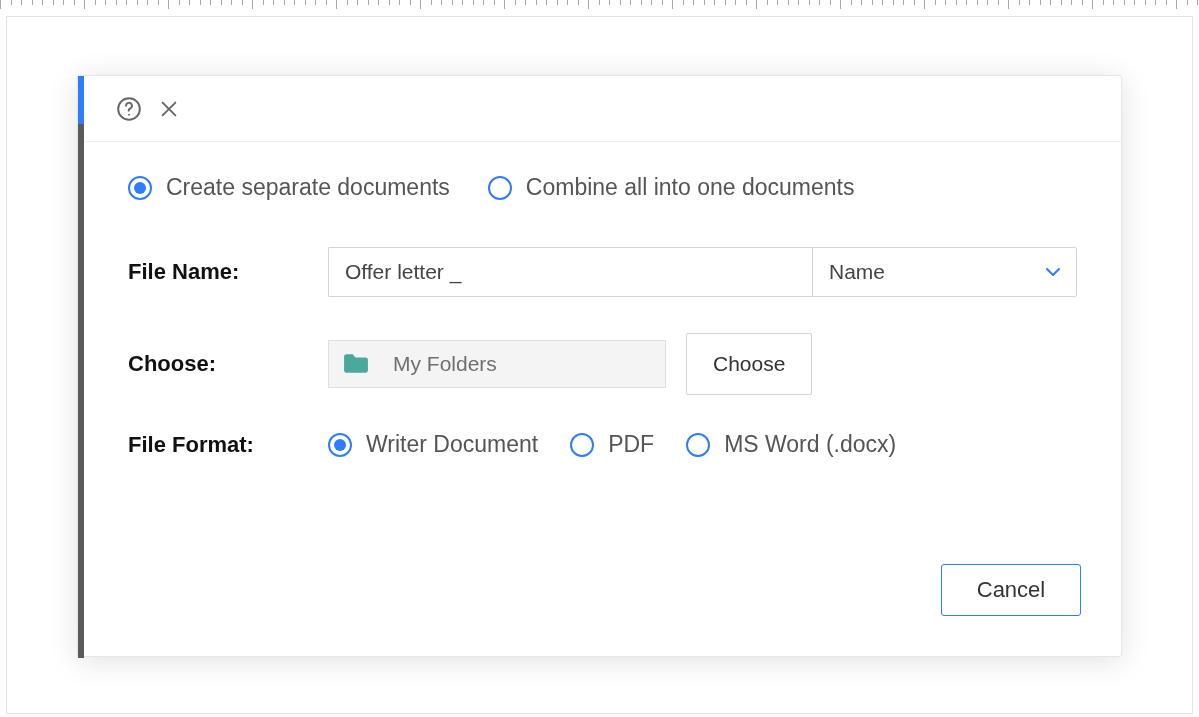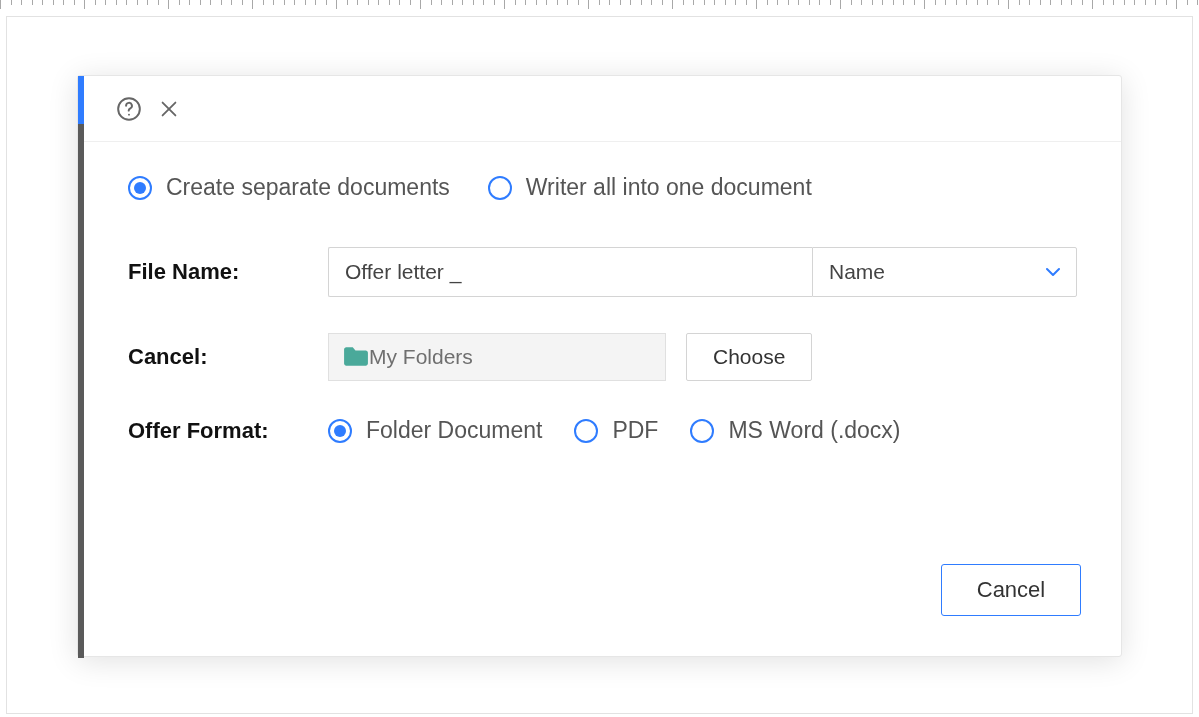"Writer all into one document" span.radio-label { text: Writer all into one document -> Combine all into one documents }
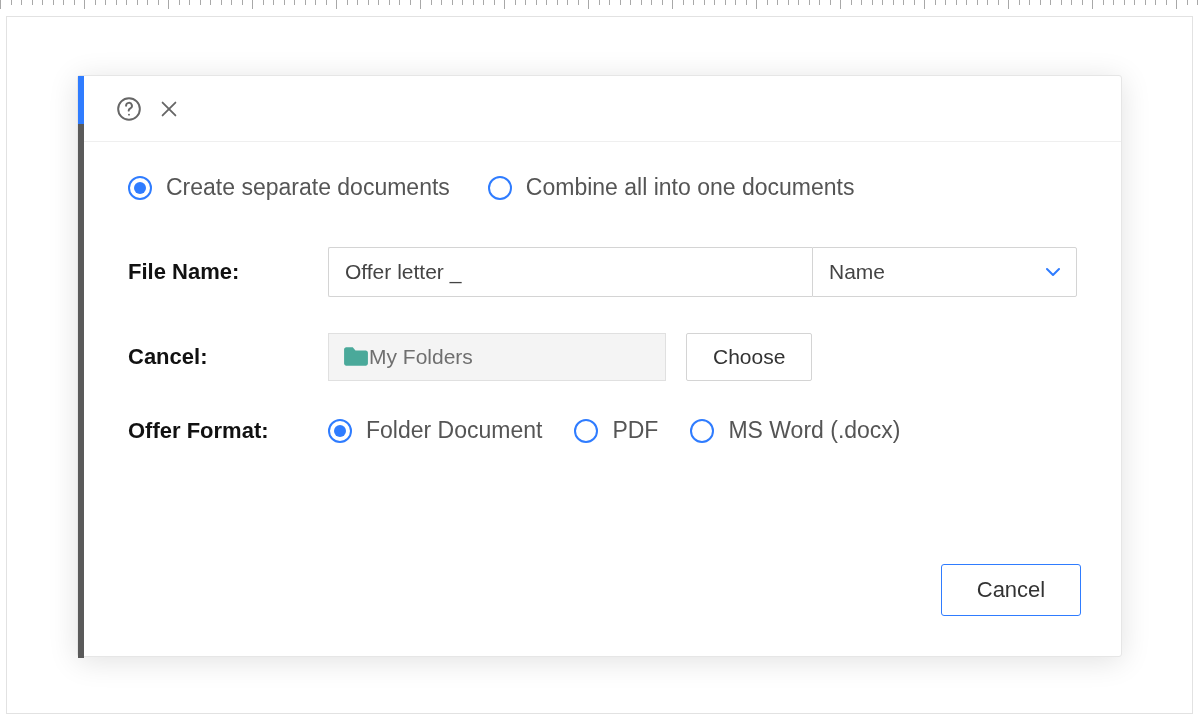"Cancel:" div.form-label { text: Cancel -> Choose }
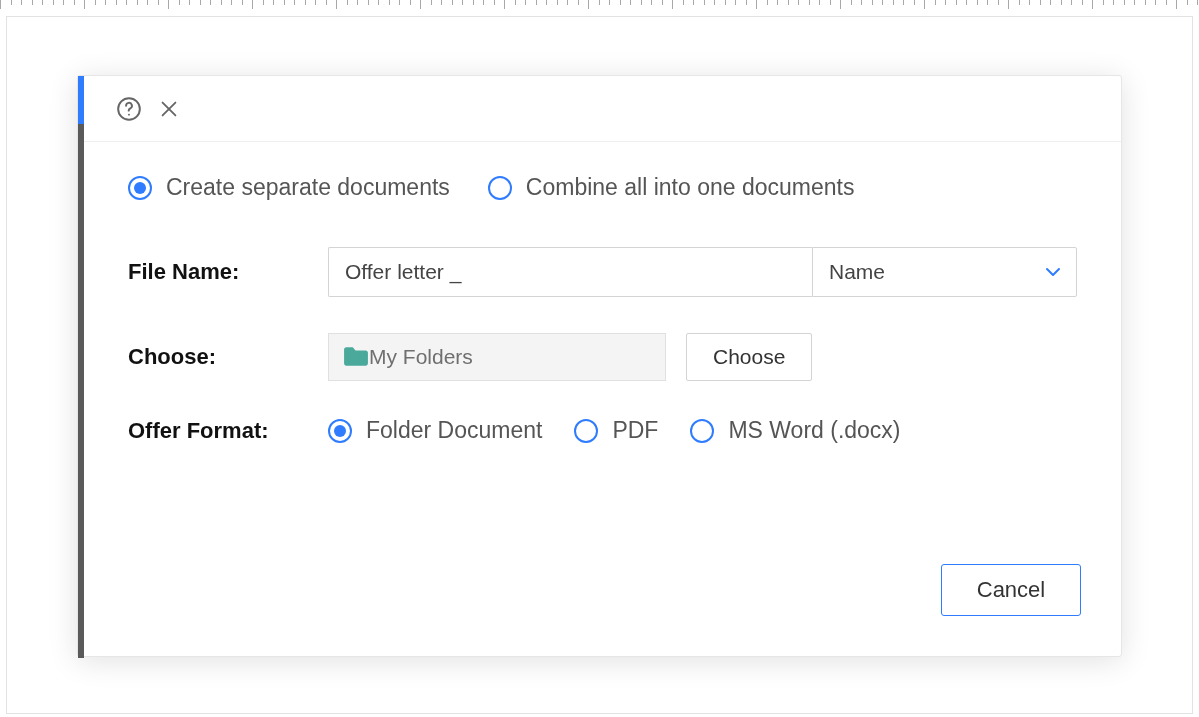"My Folders" .folder-box { gap: 0 -> 24px }
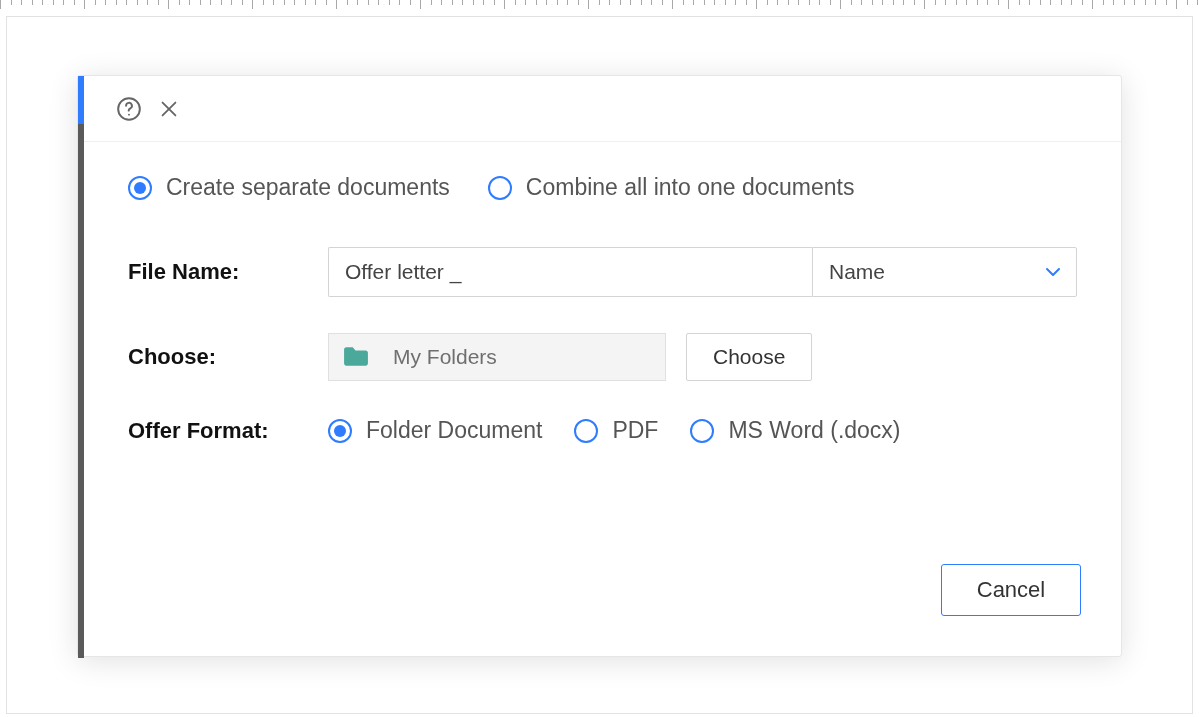"Choose" .choose-btn { height: 48px -> 62px }
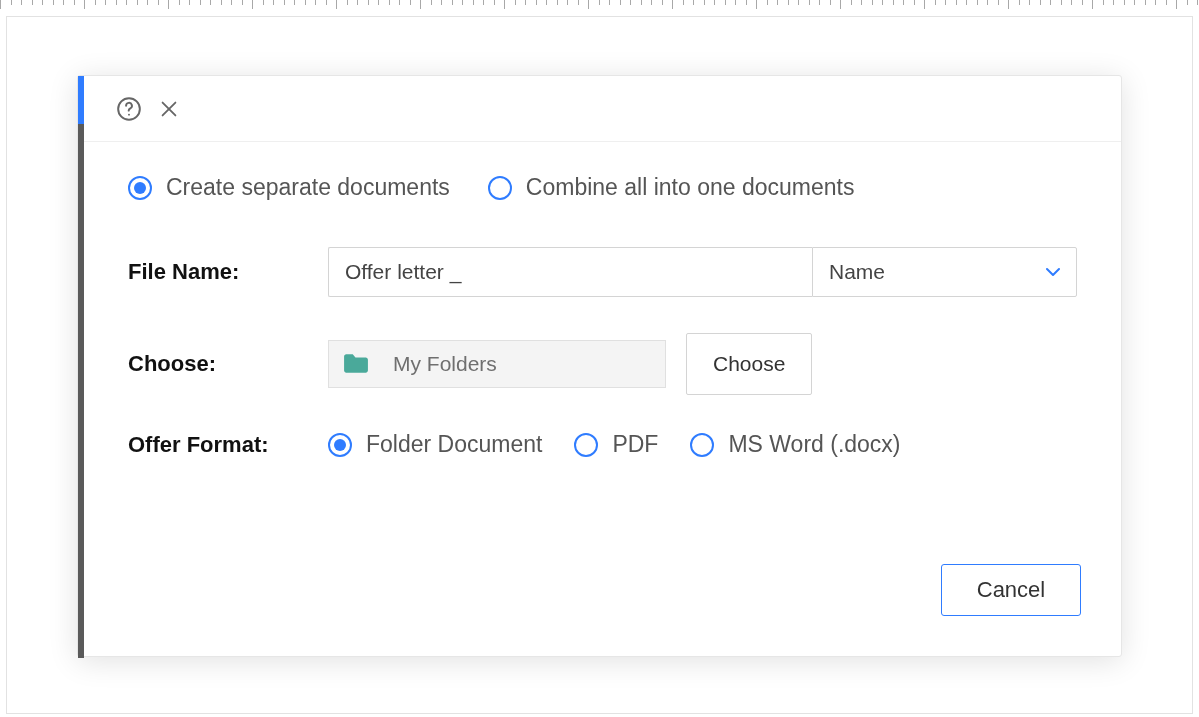"Offer Format:" div.form-label { text: Offer -> File }
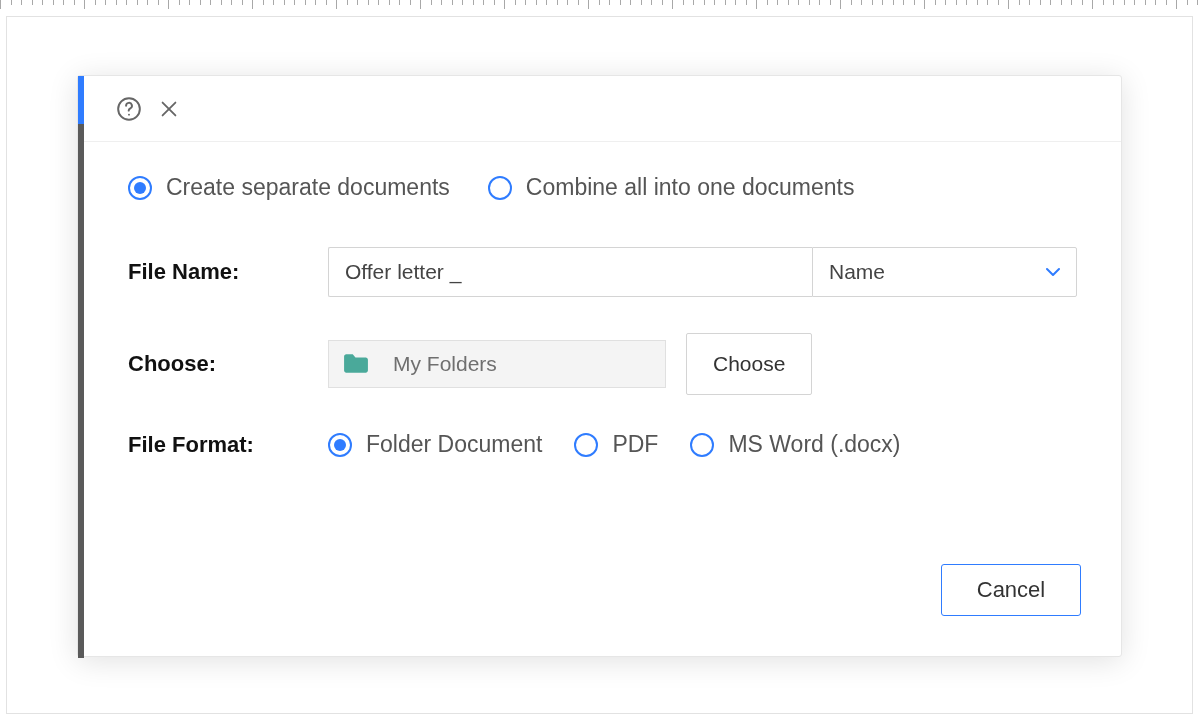"Folder Document" span.radio-label { text: Folder -> Writer }
